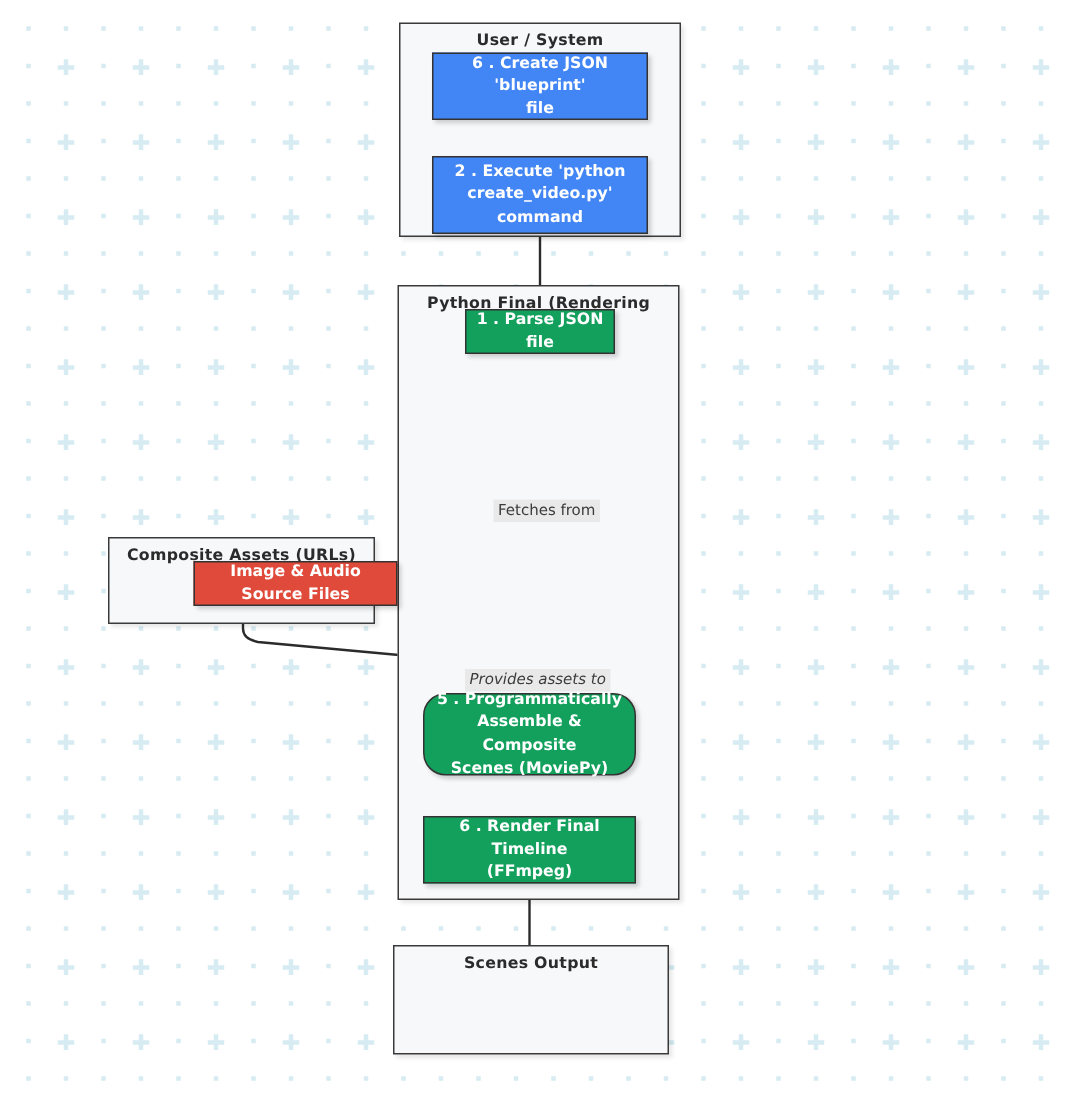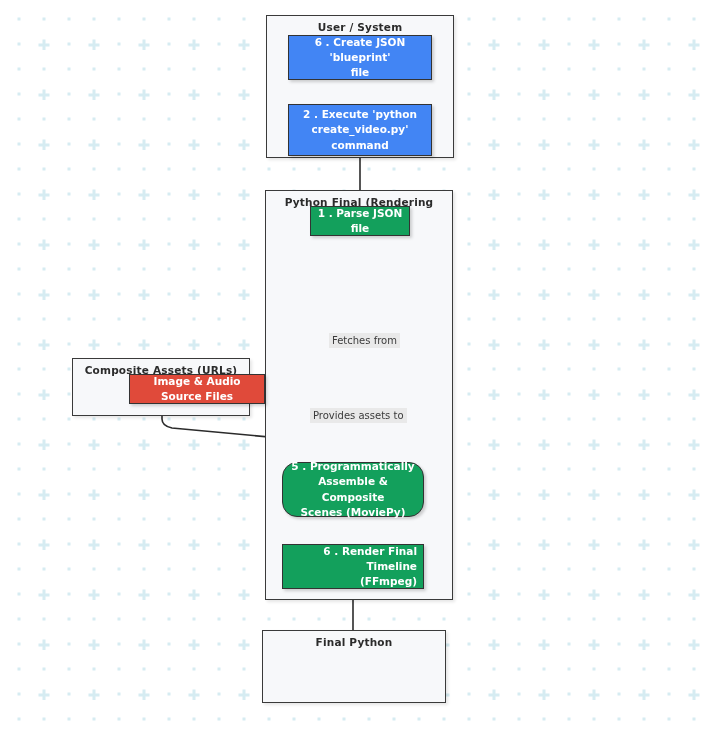"Provides assets to" div.edge-label { font-style: none -> italic; top: 408px -> 446px }
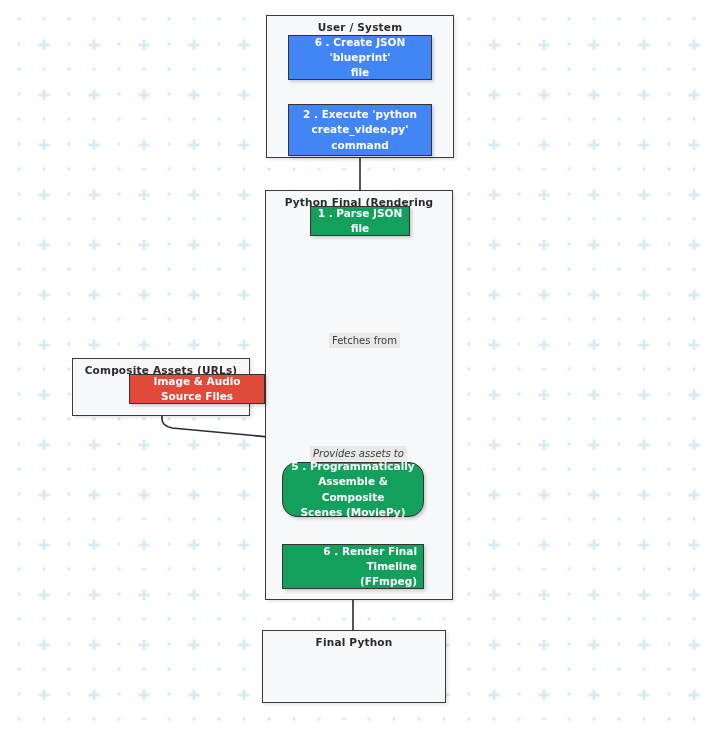"6 . Render Final Timeline" div.node { text-align: right -> none }
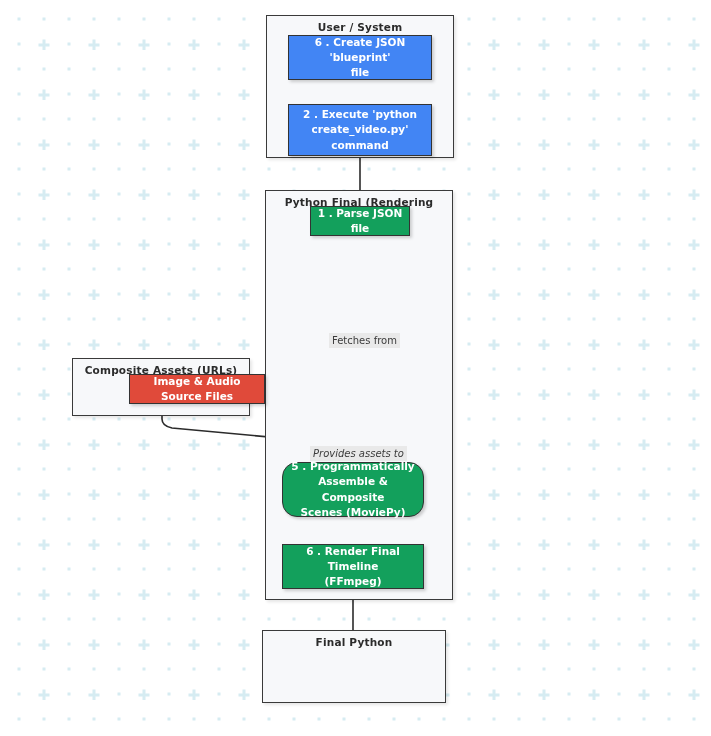"Final Python" div.subgraph-title { text: Final Python -> Scenes Output }
